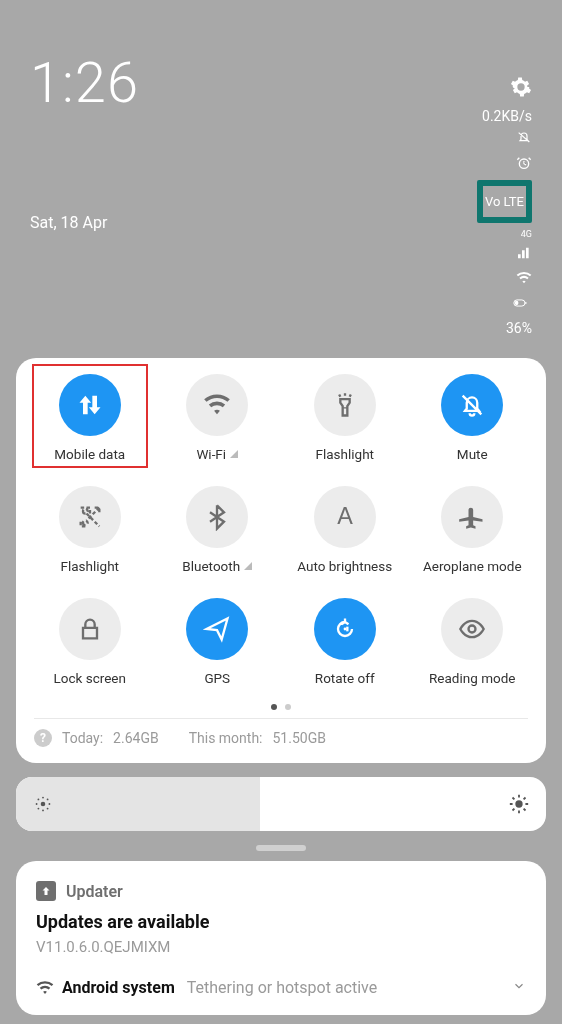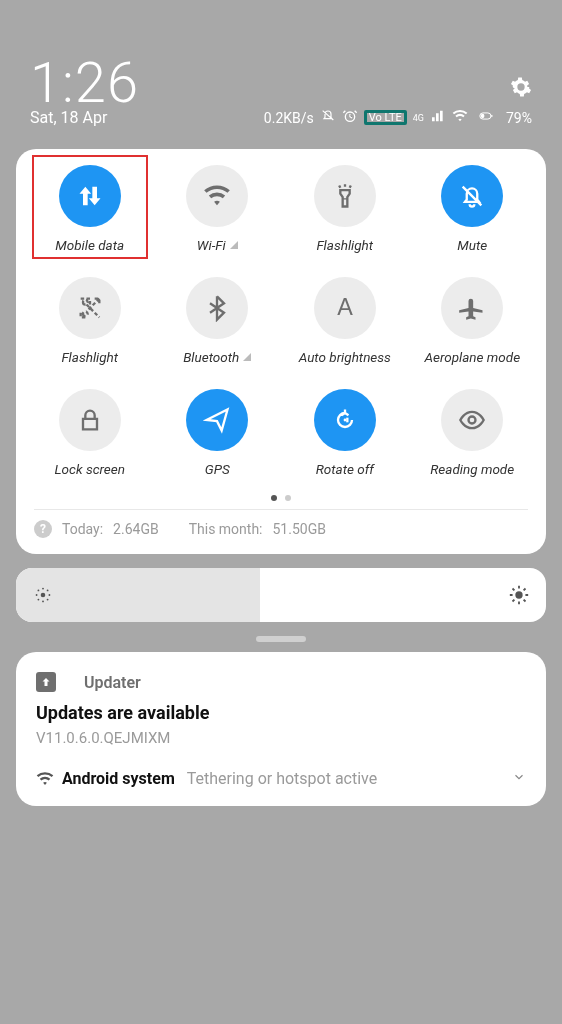"0.2KB/s" .status-icons { align-items: center -> flex-end; flex-direction: none -> column }
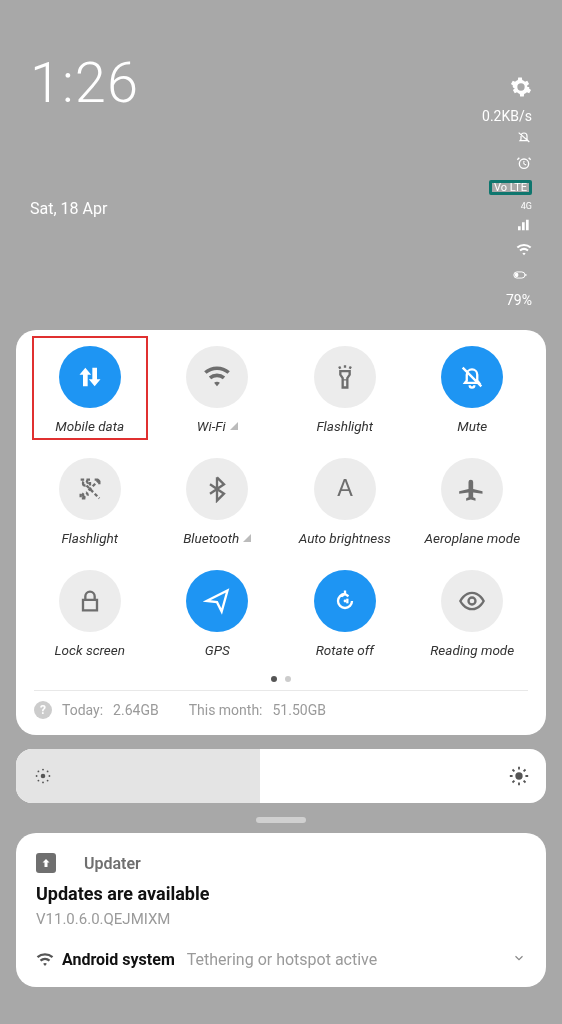"Vo LTE" span { border: 3px solid #0f766e -> 6px solid #0f766e; font-size: 11px -> 13px; padding: 1px 2px -> 12px 2px }
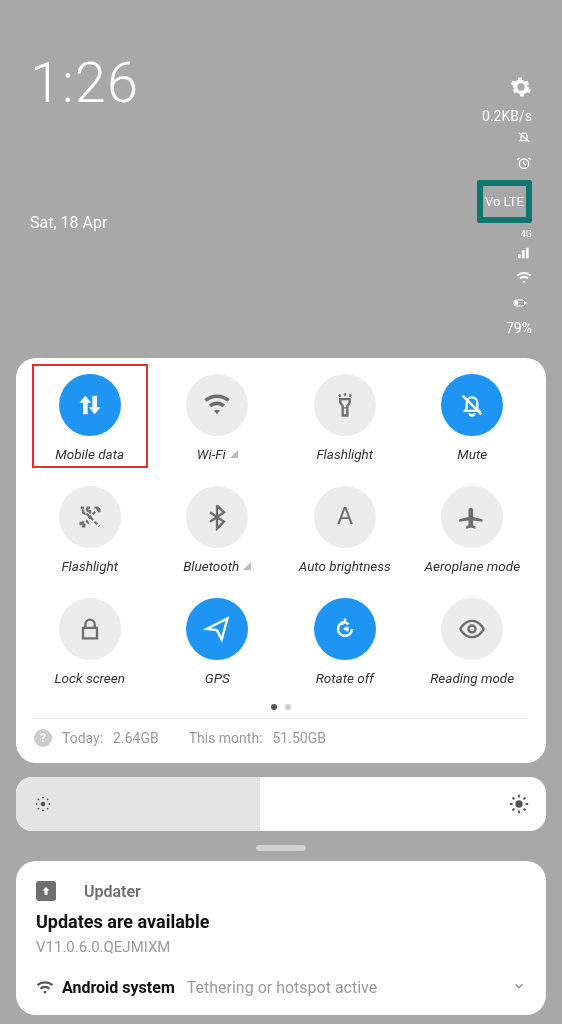"79%" span.battery-text { text: 79% -> 36% }
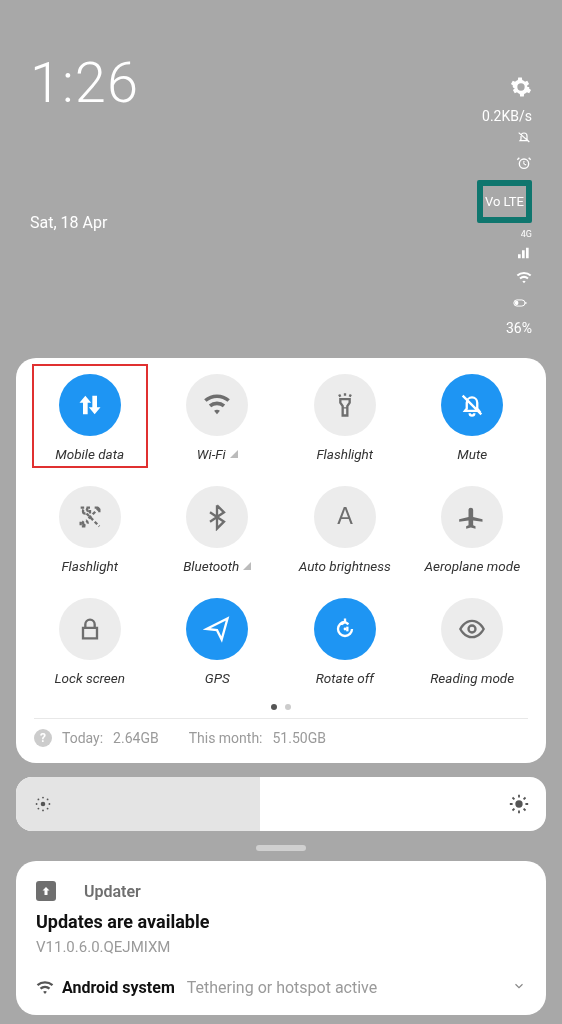"Mobile data" .tile-label { font-style: italic -> none }
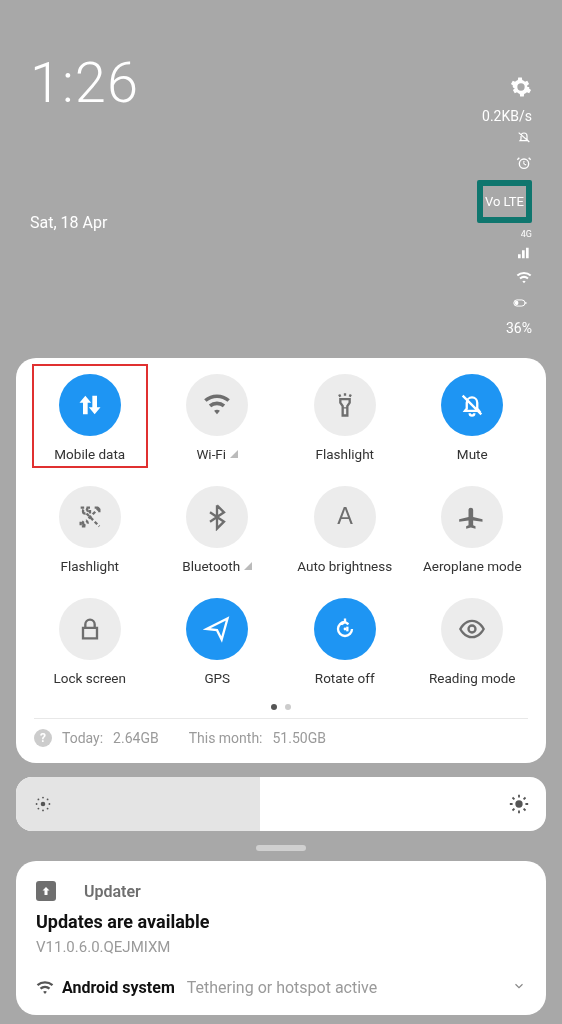"Updater" .notif-head { gap: 28px -> 10px }
